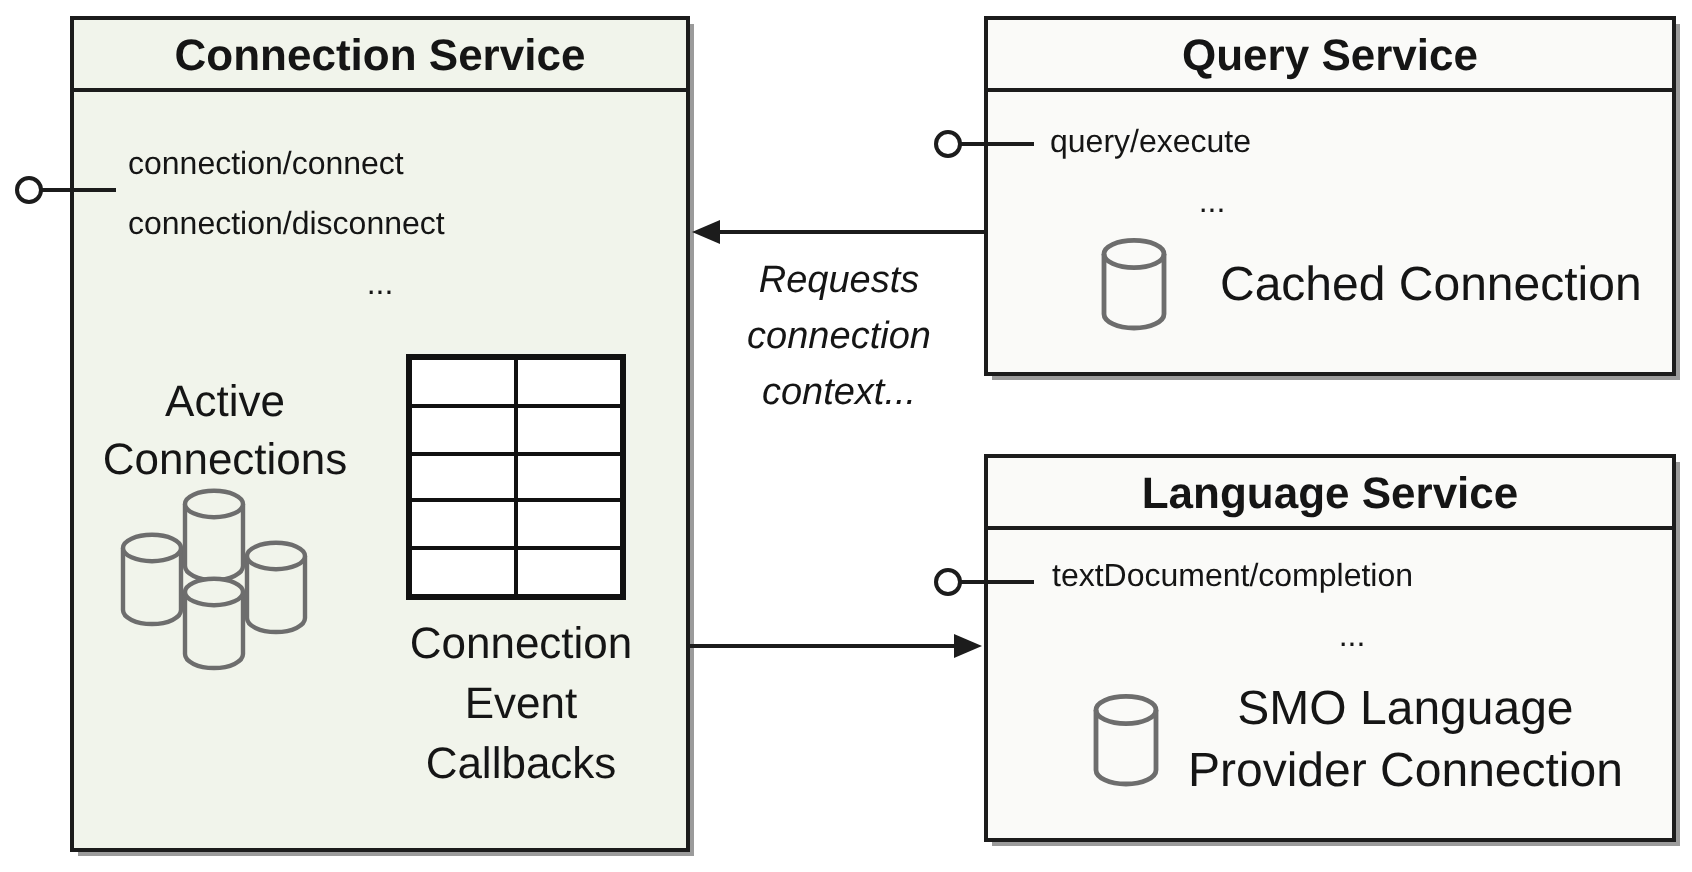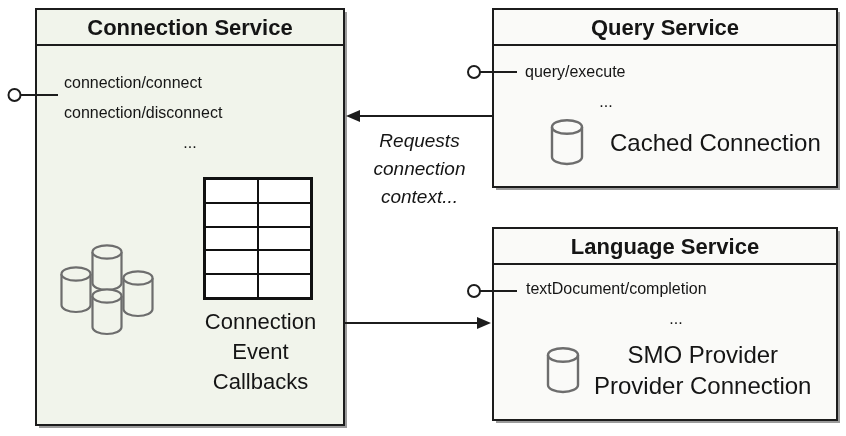"Active" div.active-label { html: none -> <div> <div>Active</div> <div>Connections</div> </div> }
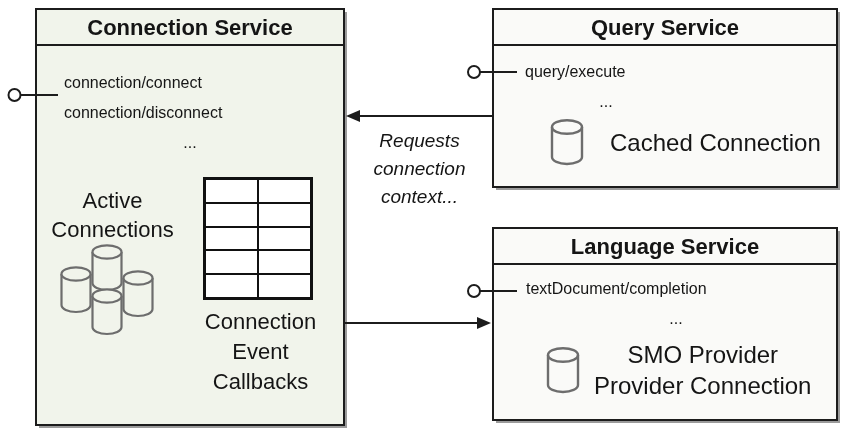"SMO Provider" div { text: Provider -> Language }
